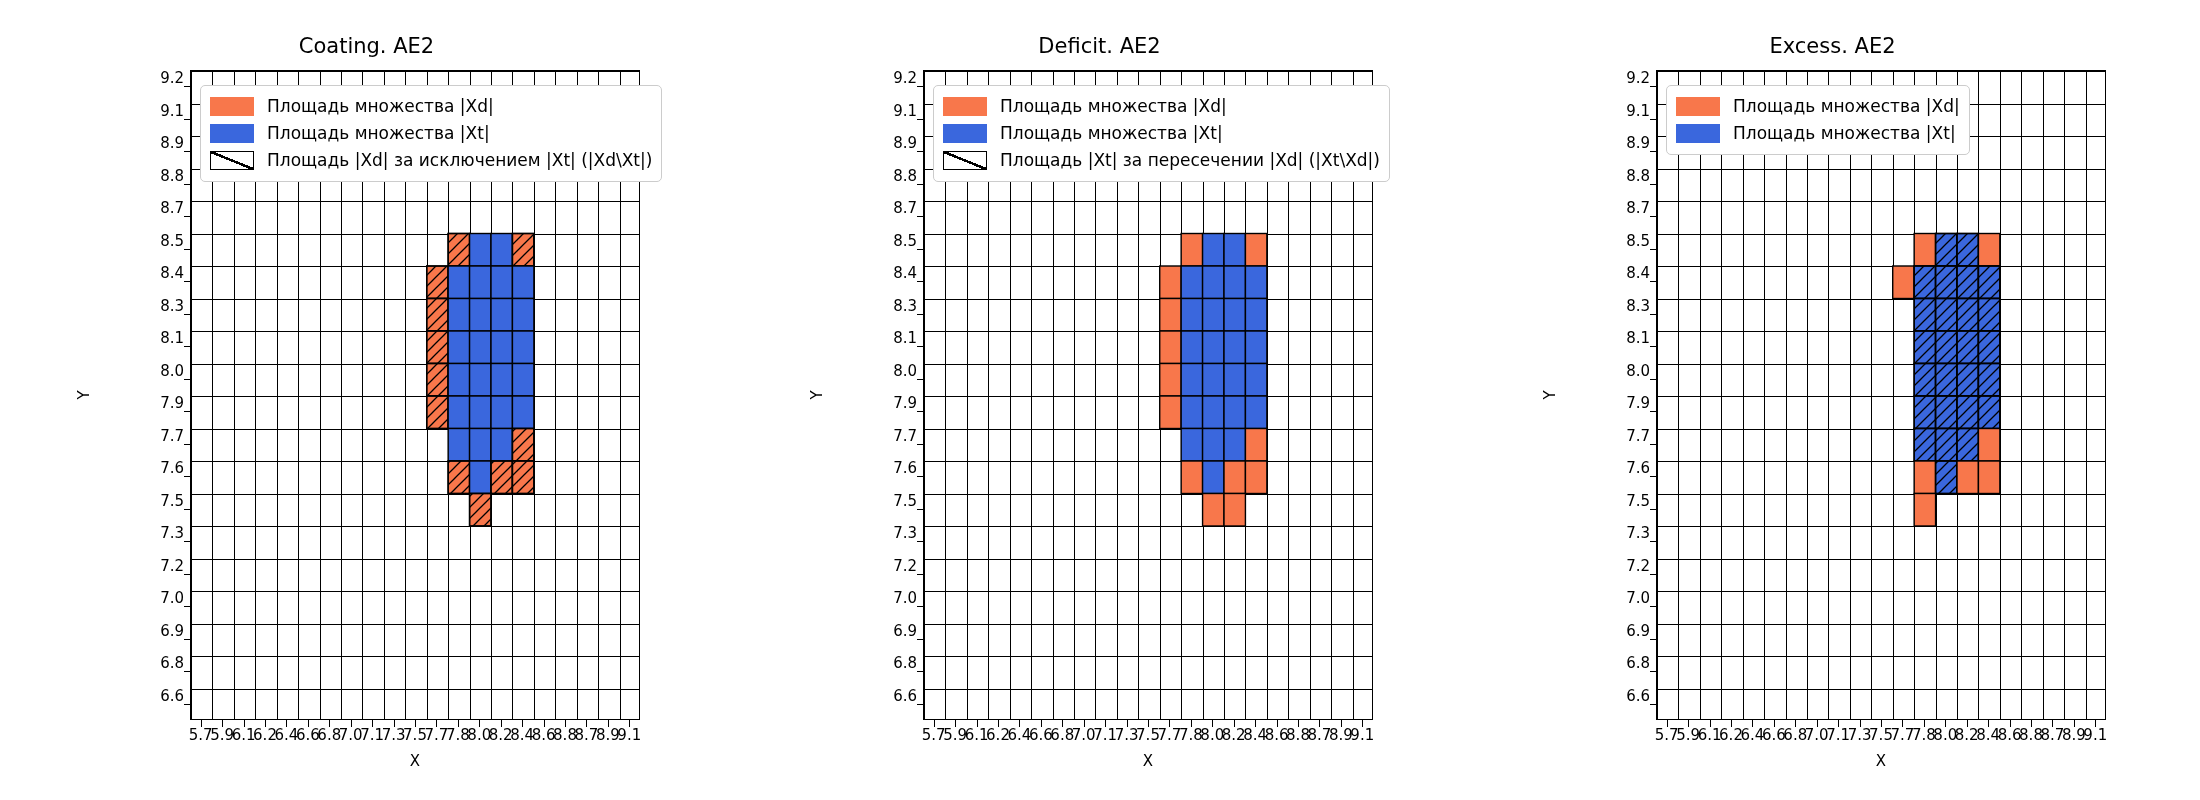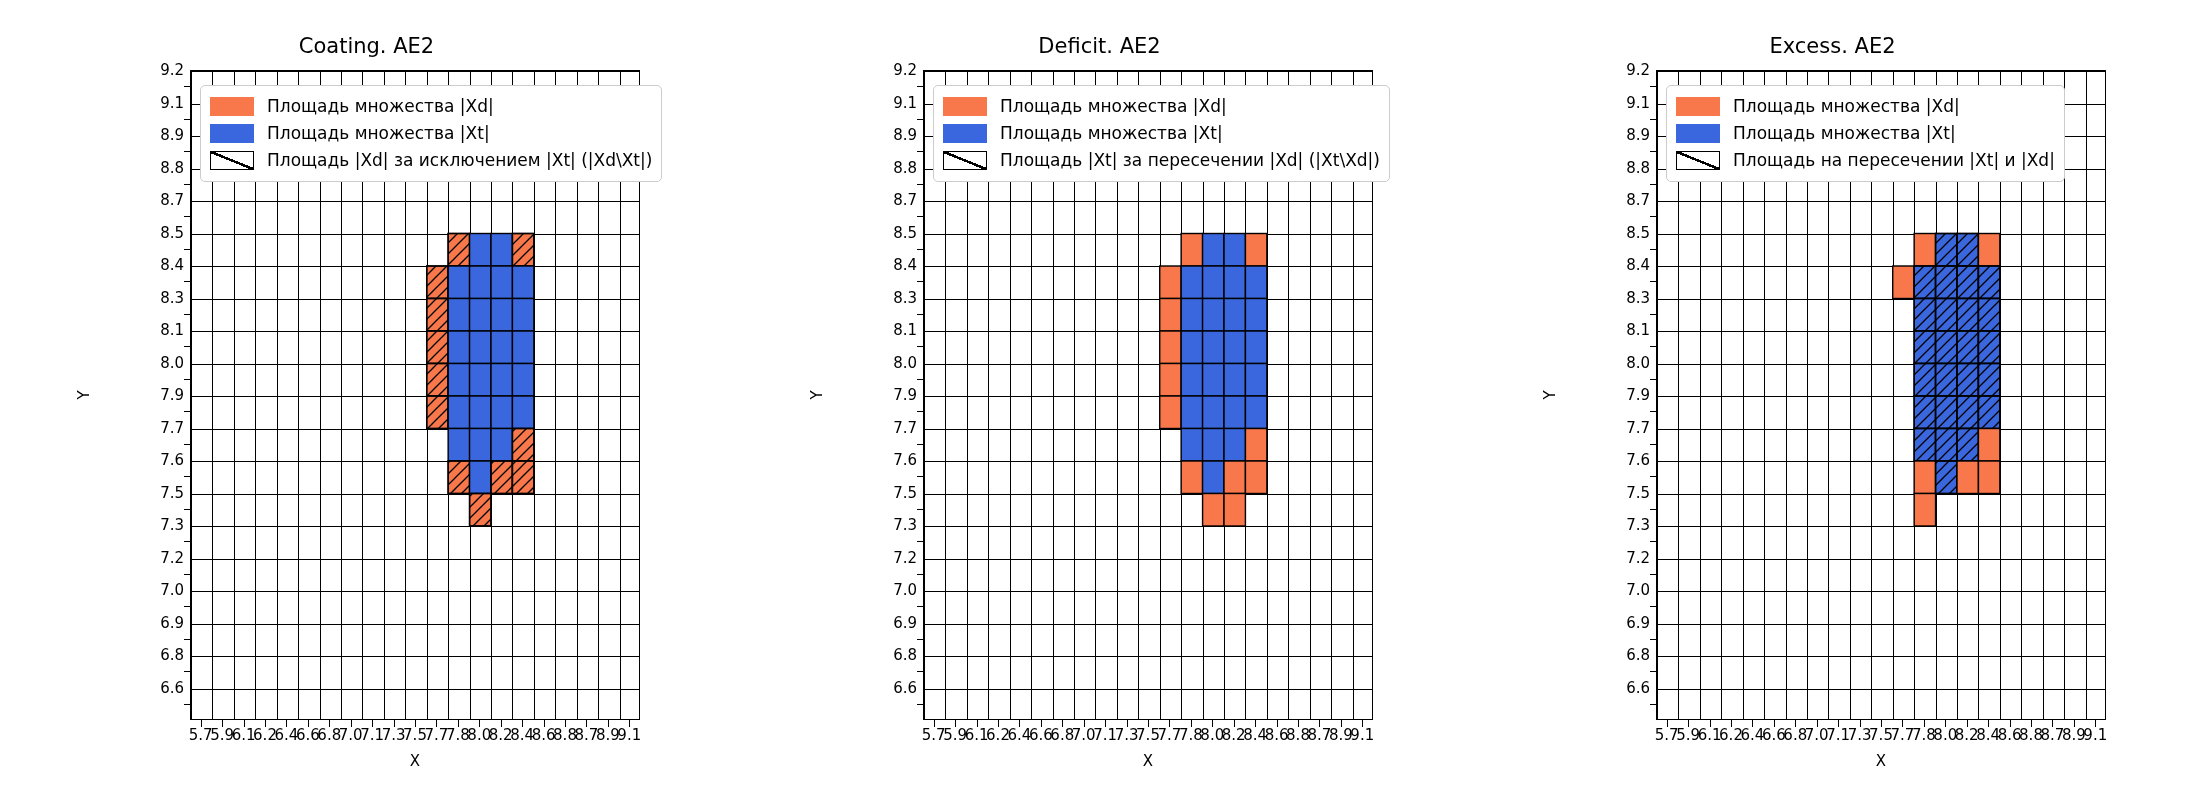"9.2" .ylabels { top: 54px -> 62px }
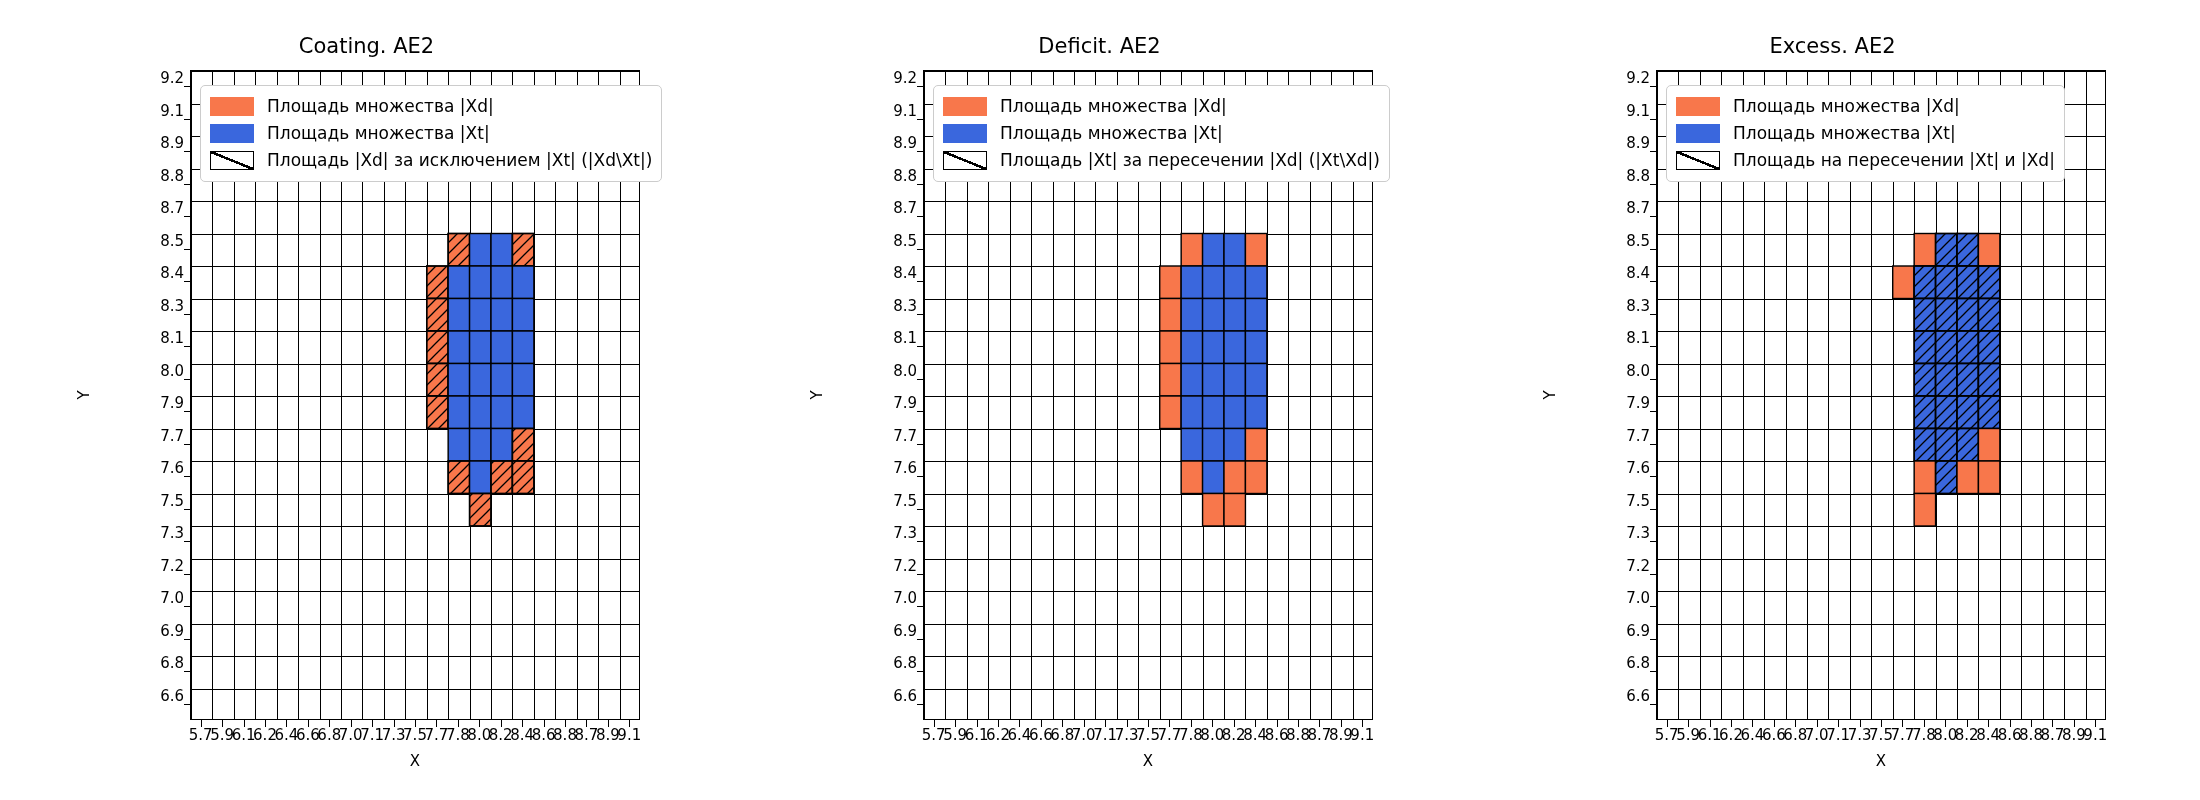"Площадь на пересечении |Xt| и" div.legend-row { html: <div> <span></span> <span>Площадь на пересечении |Xt| и |Xd|</span> </div> -> none }
